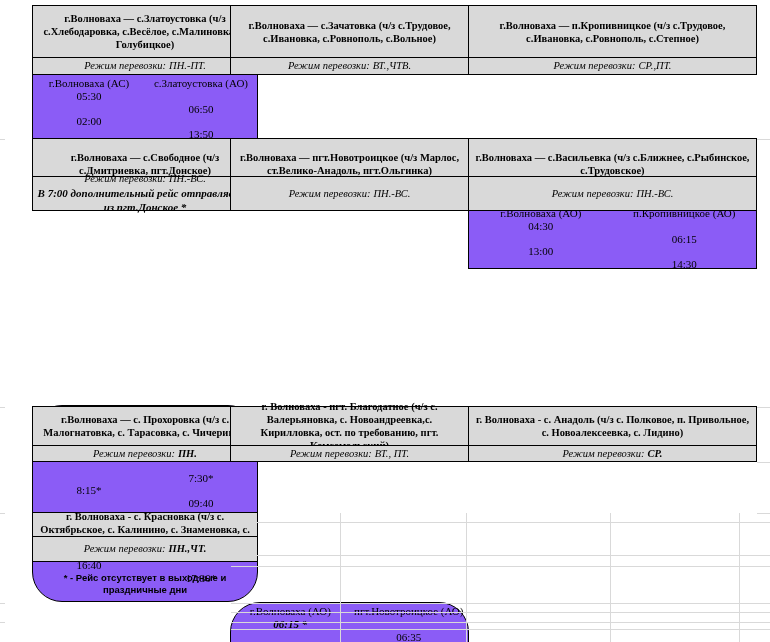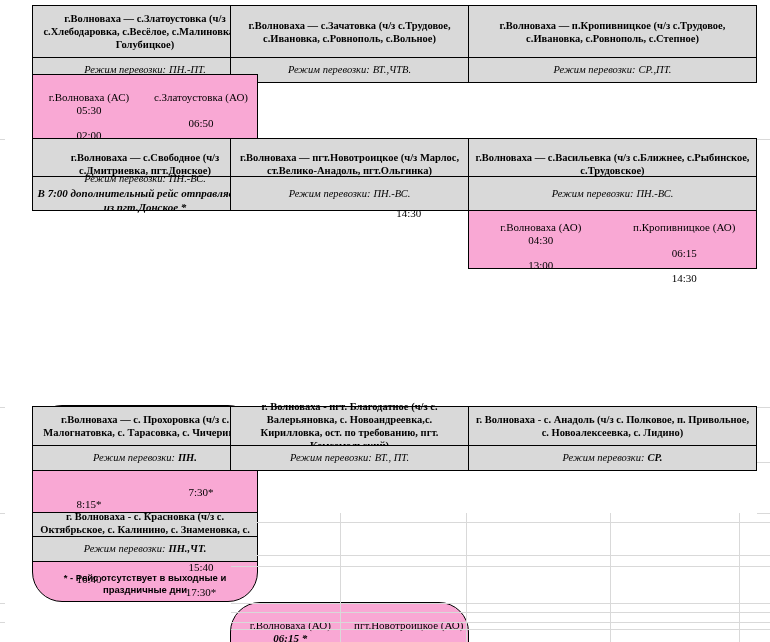"Режим перевозки: ПН.-ПТ." .r-band { padding: 12px 4px -> 4px 4px }
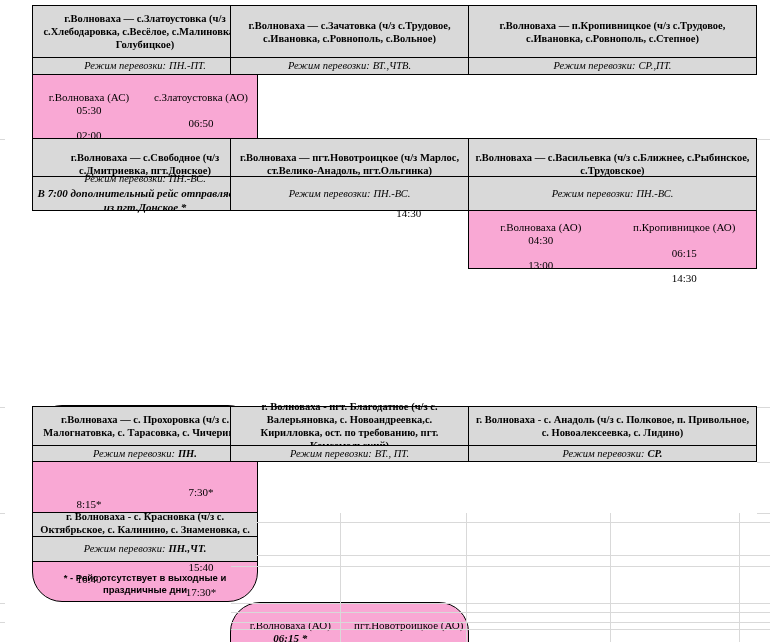"г.Волноваха (АС)" .sched { background: #f9a8d4 -> #8b5cf6; padding-top: 16px -> 2px }
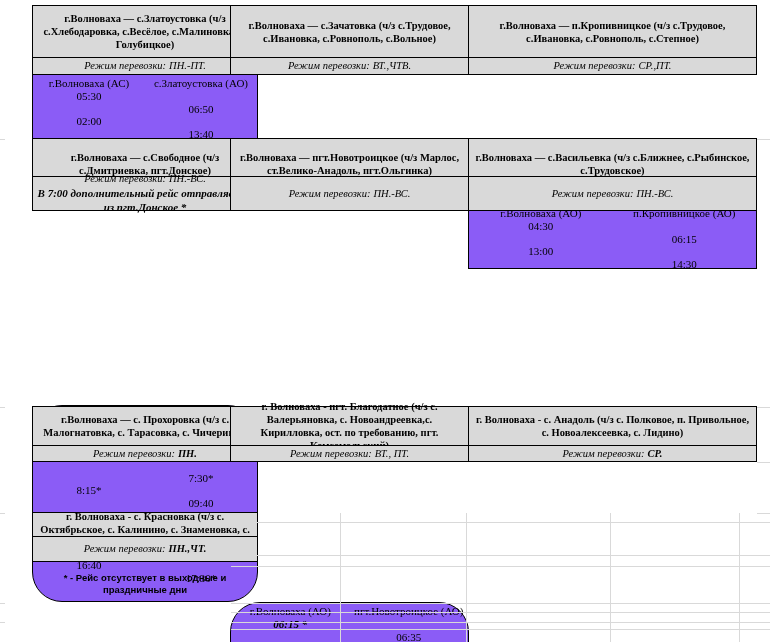"13:40" div.half { text: 13:40 -> 13:50 }
